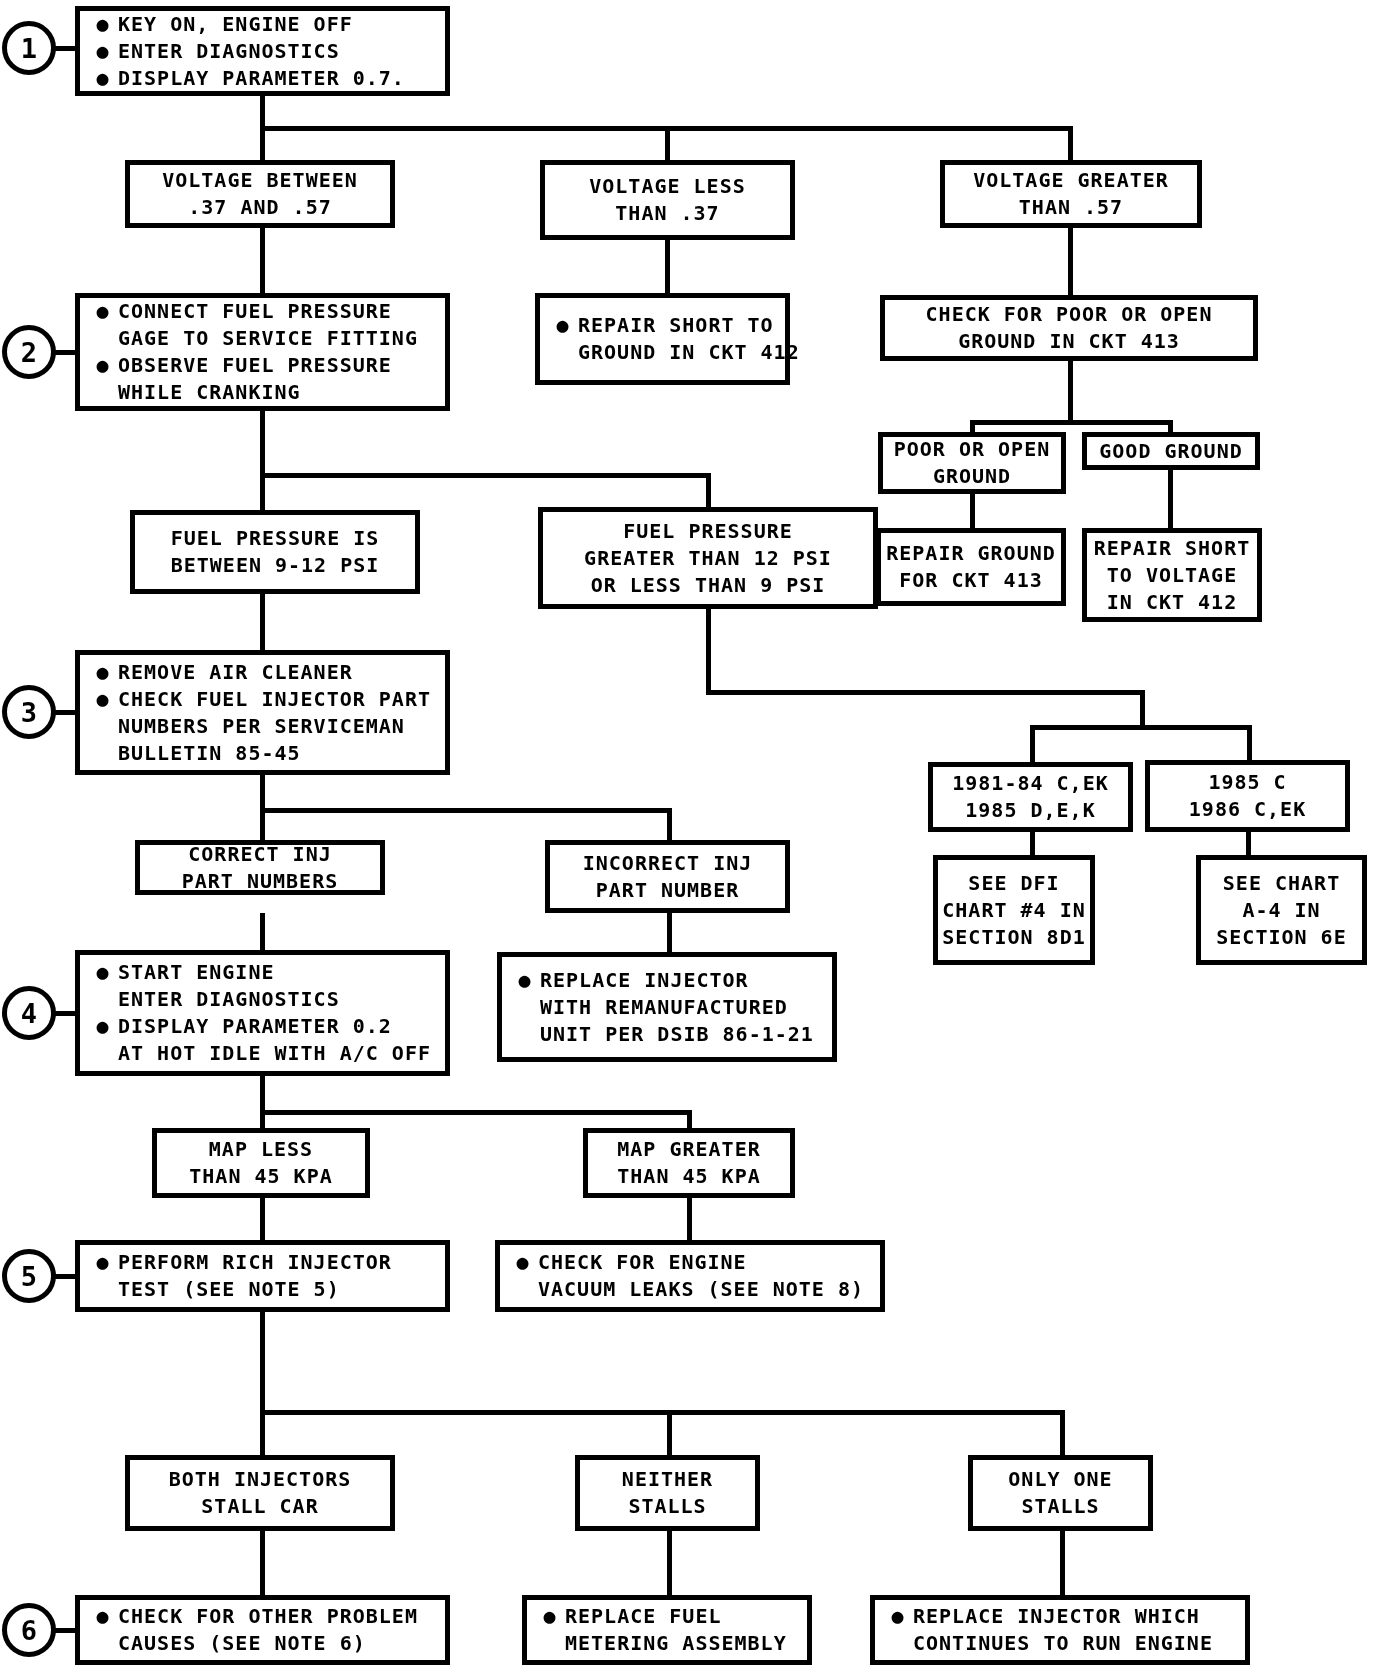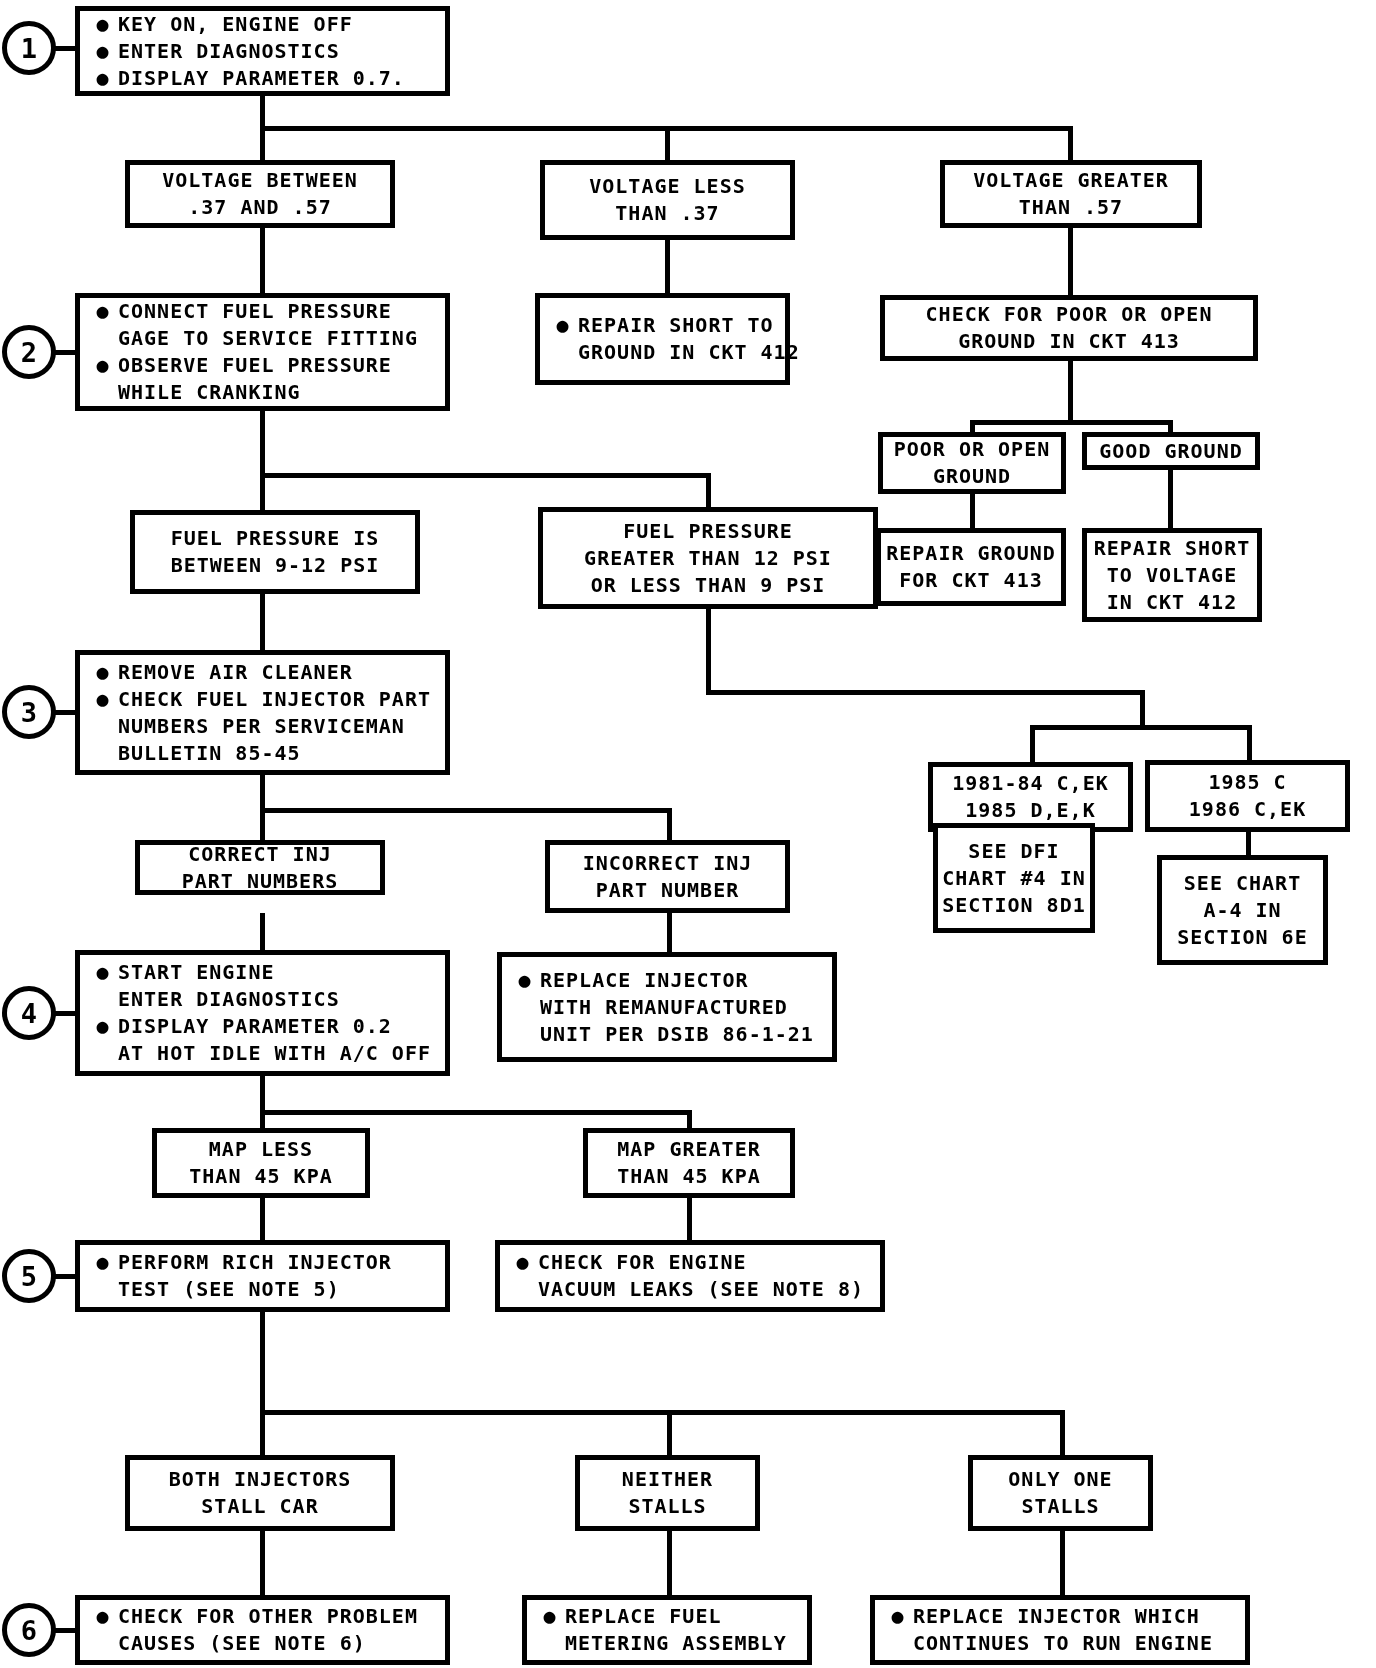"SEE DFI" div.box { top: 823px -> 855px }
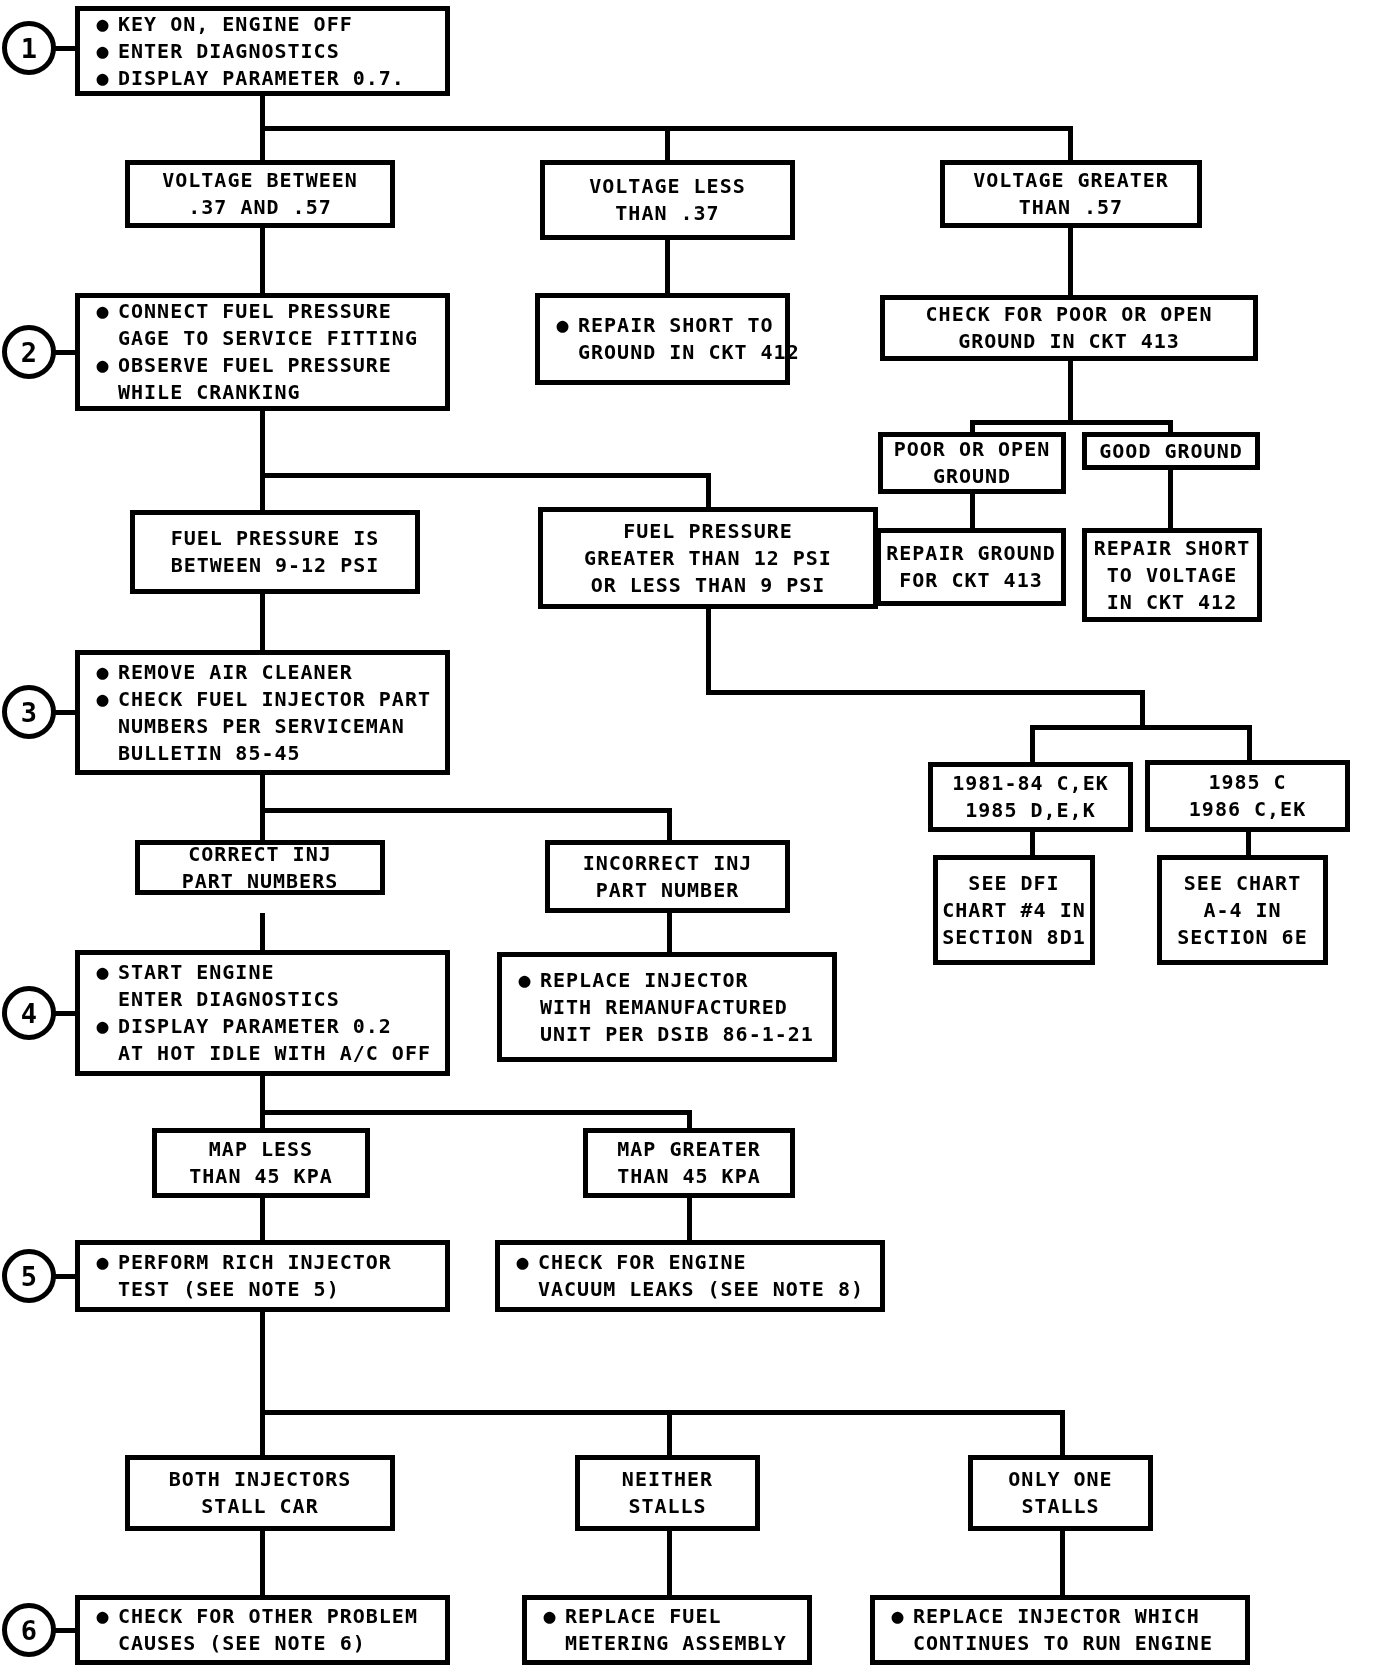"SEE CHART" div.box { left: 1157px -> 1196px }
